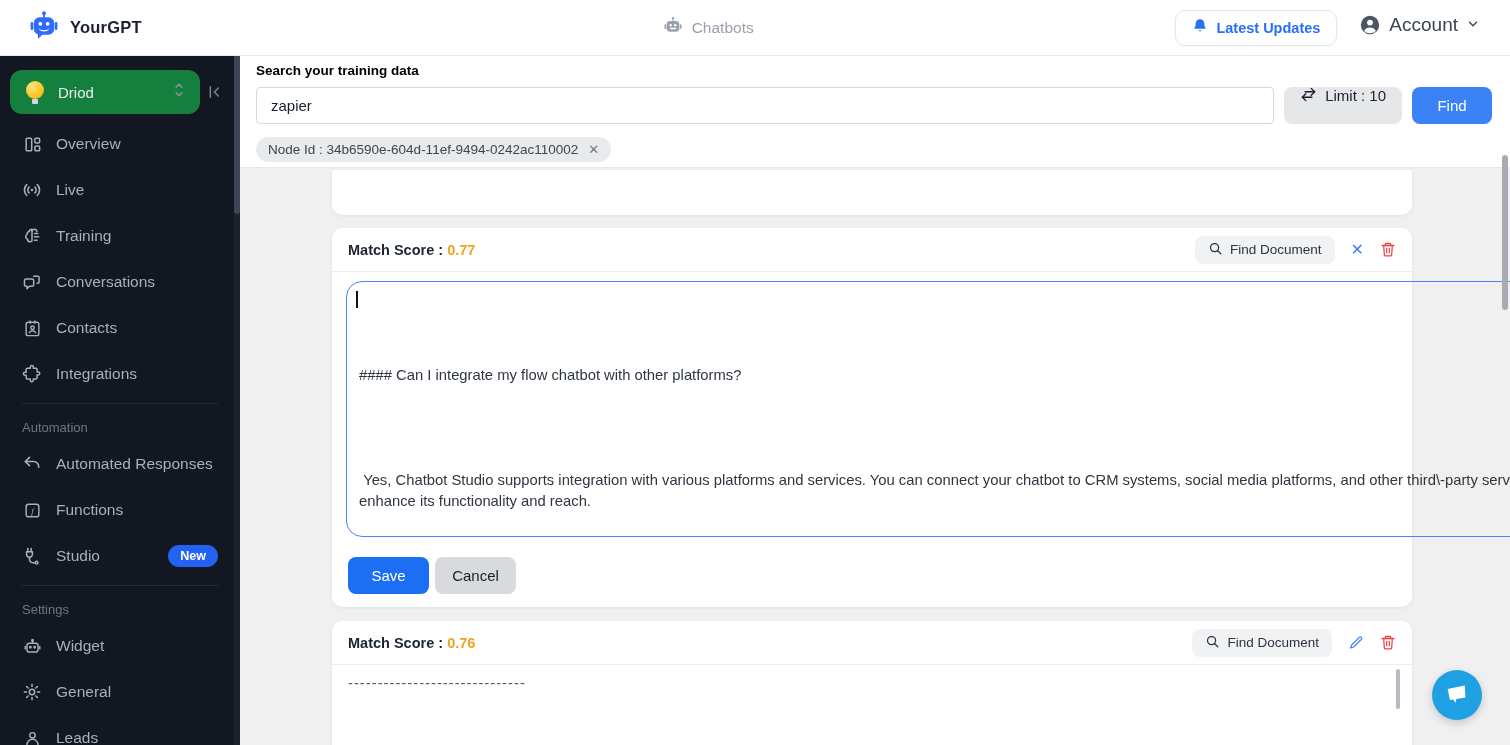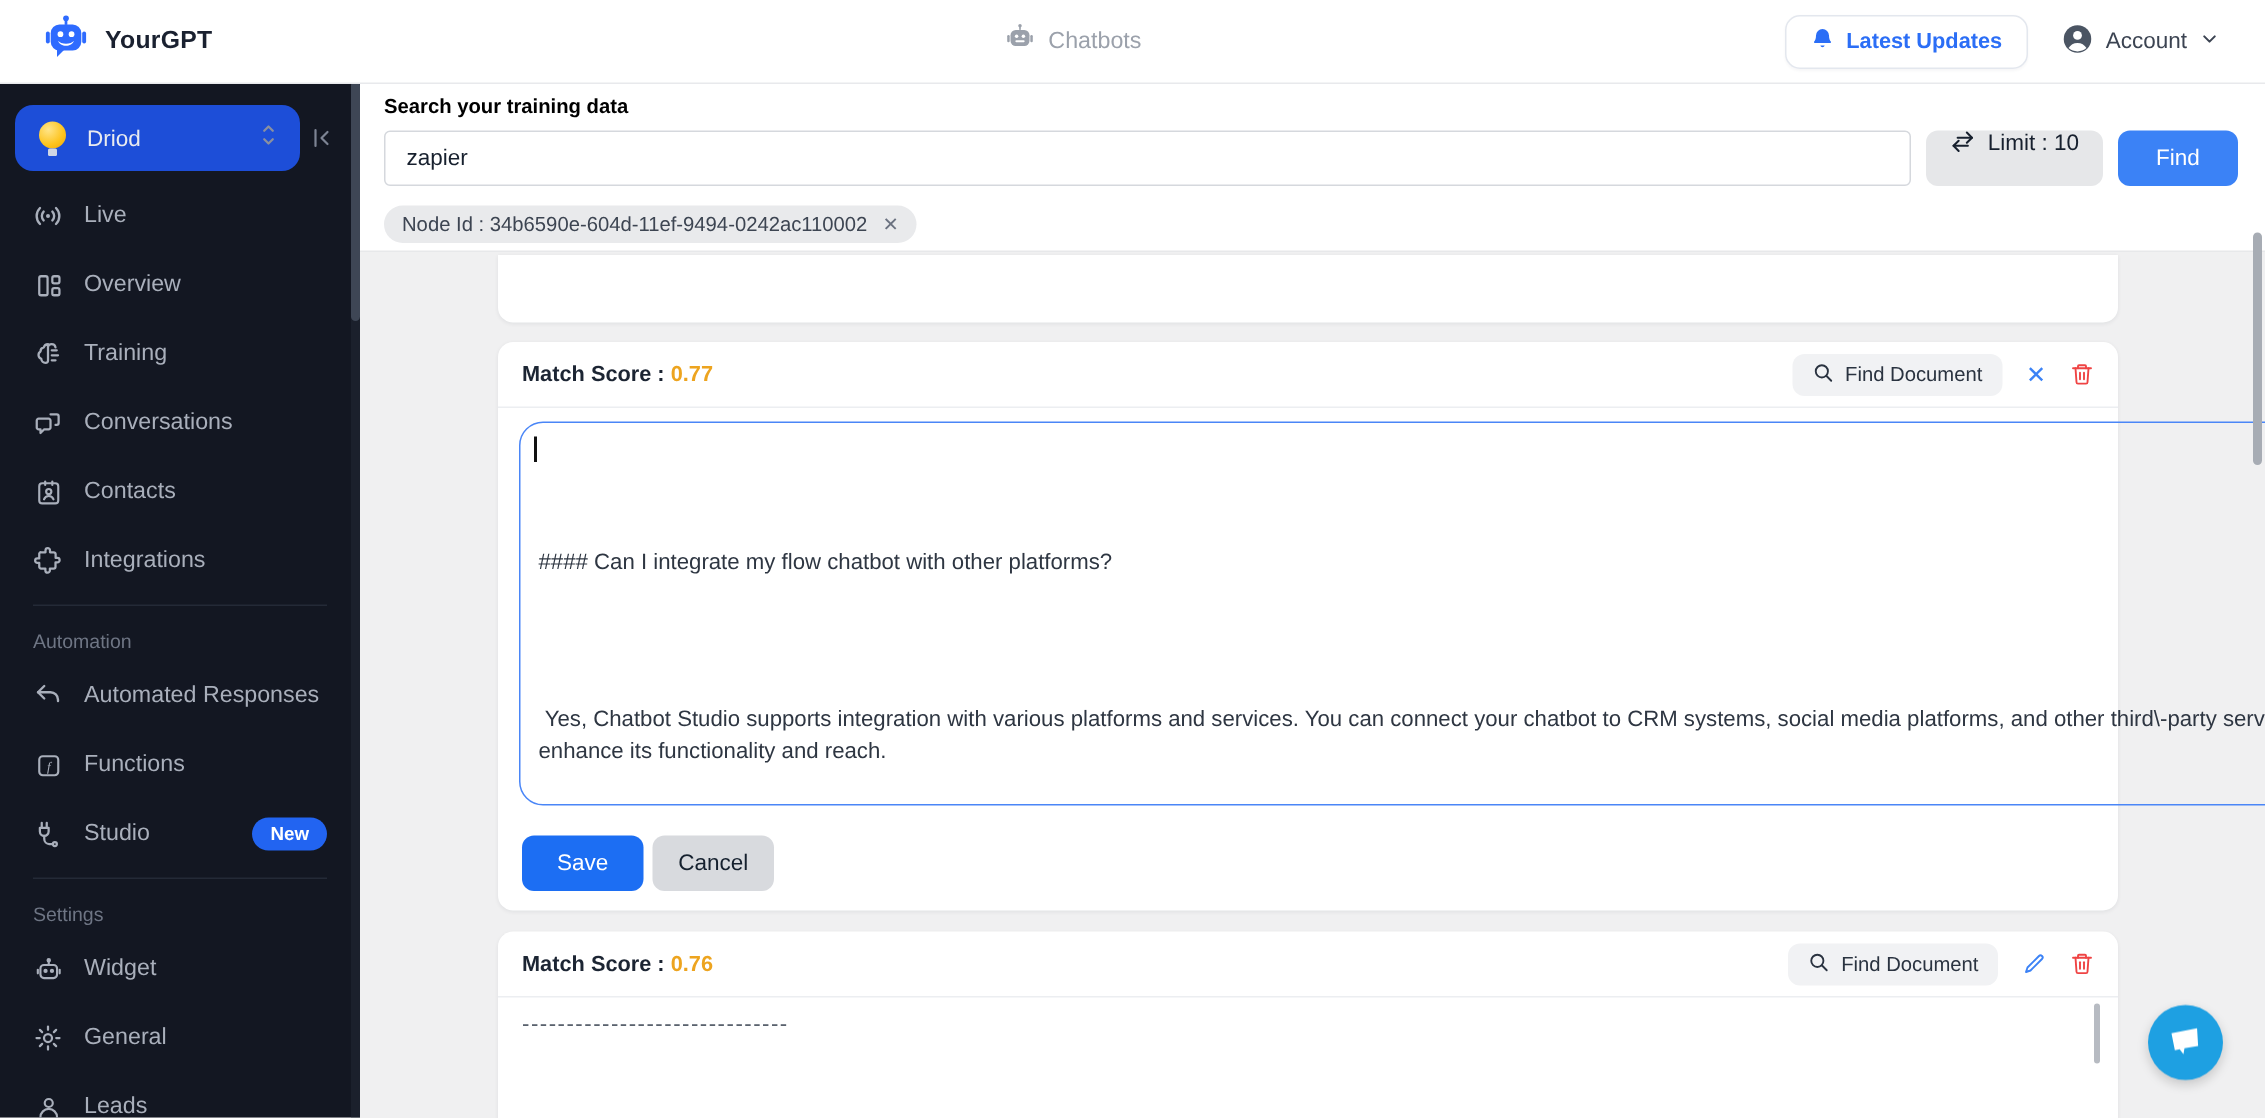"Account" .account { align-items: center -> none; font-size: 15px -> 19px }
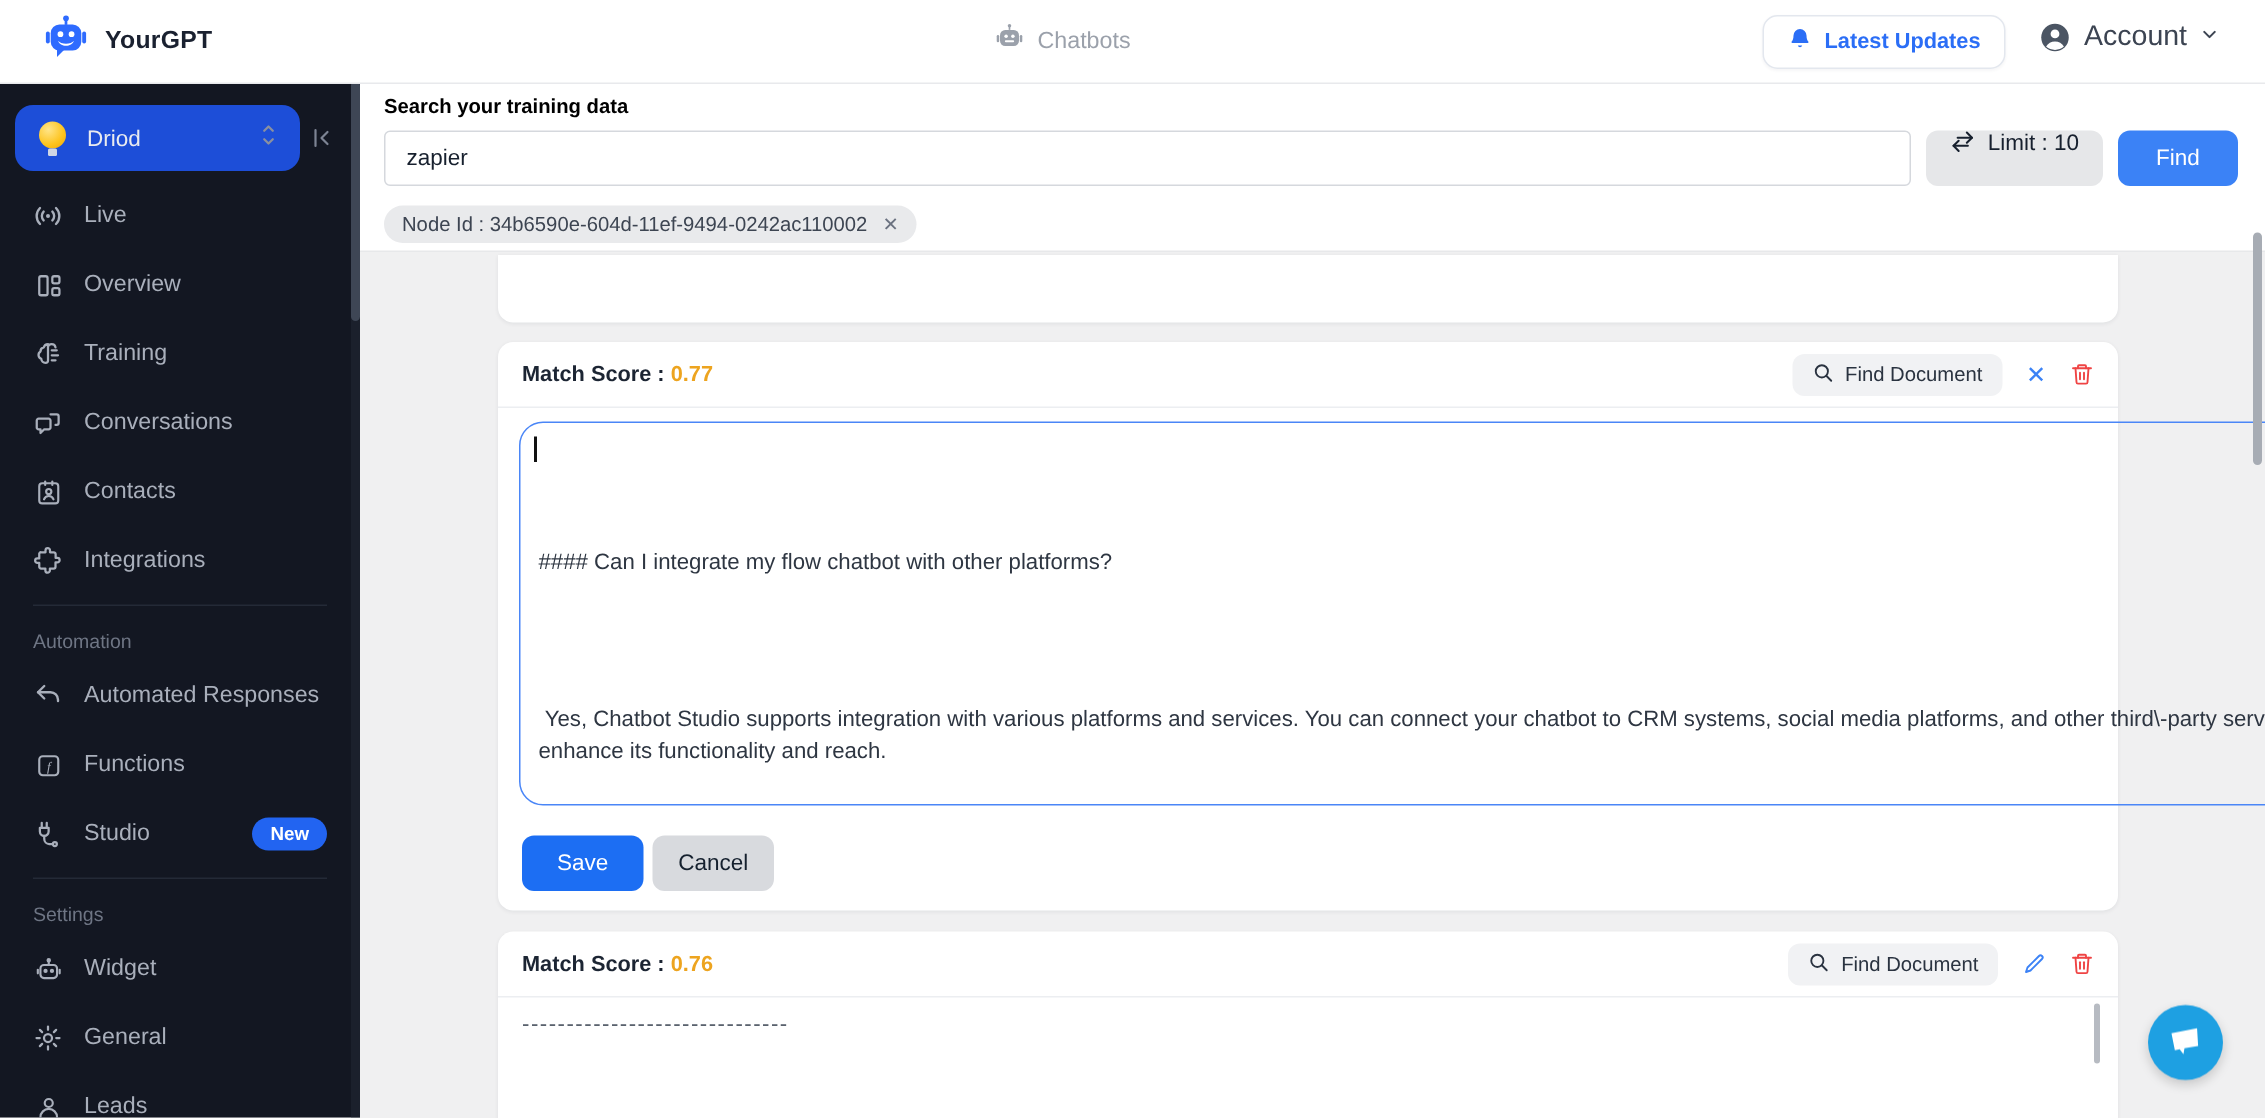"Driod" .workspace-pill { background: #1d4ed8 -> #15803d }
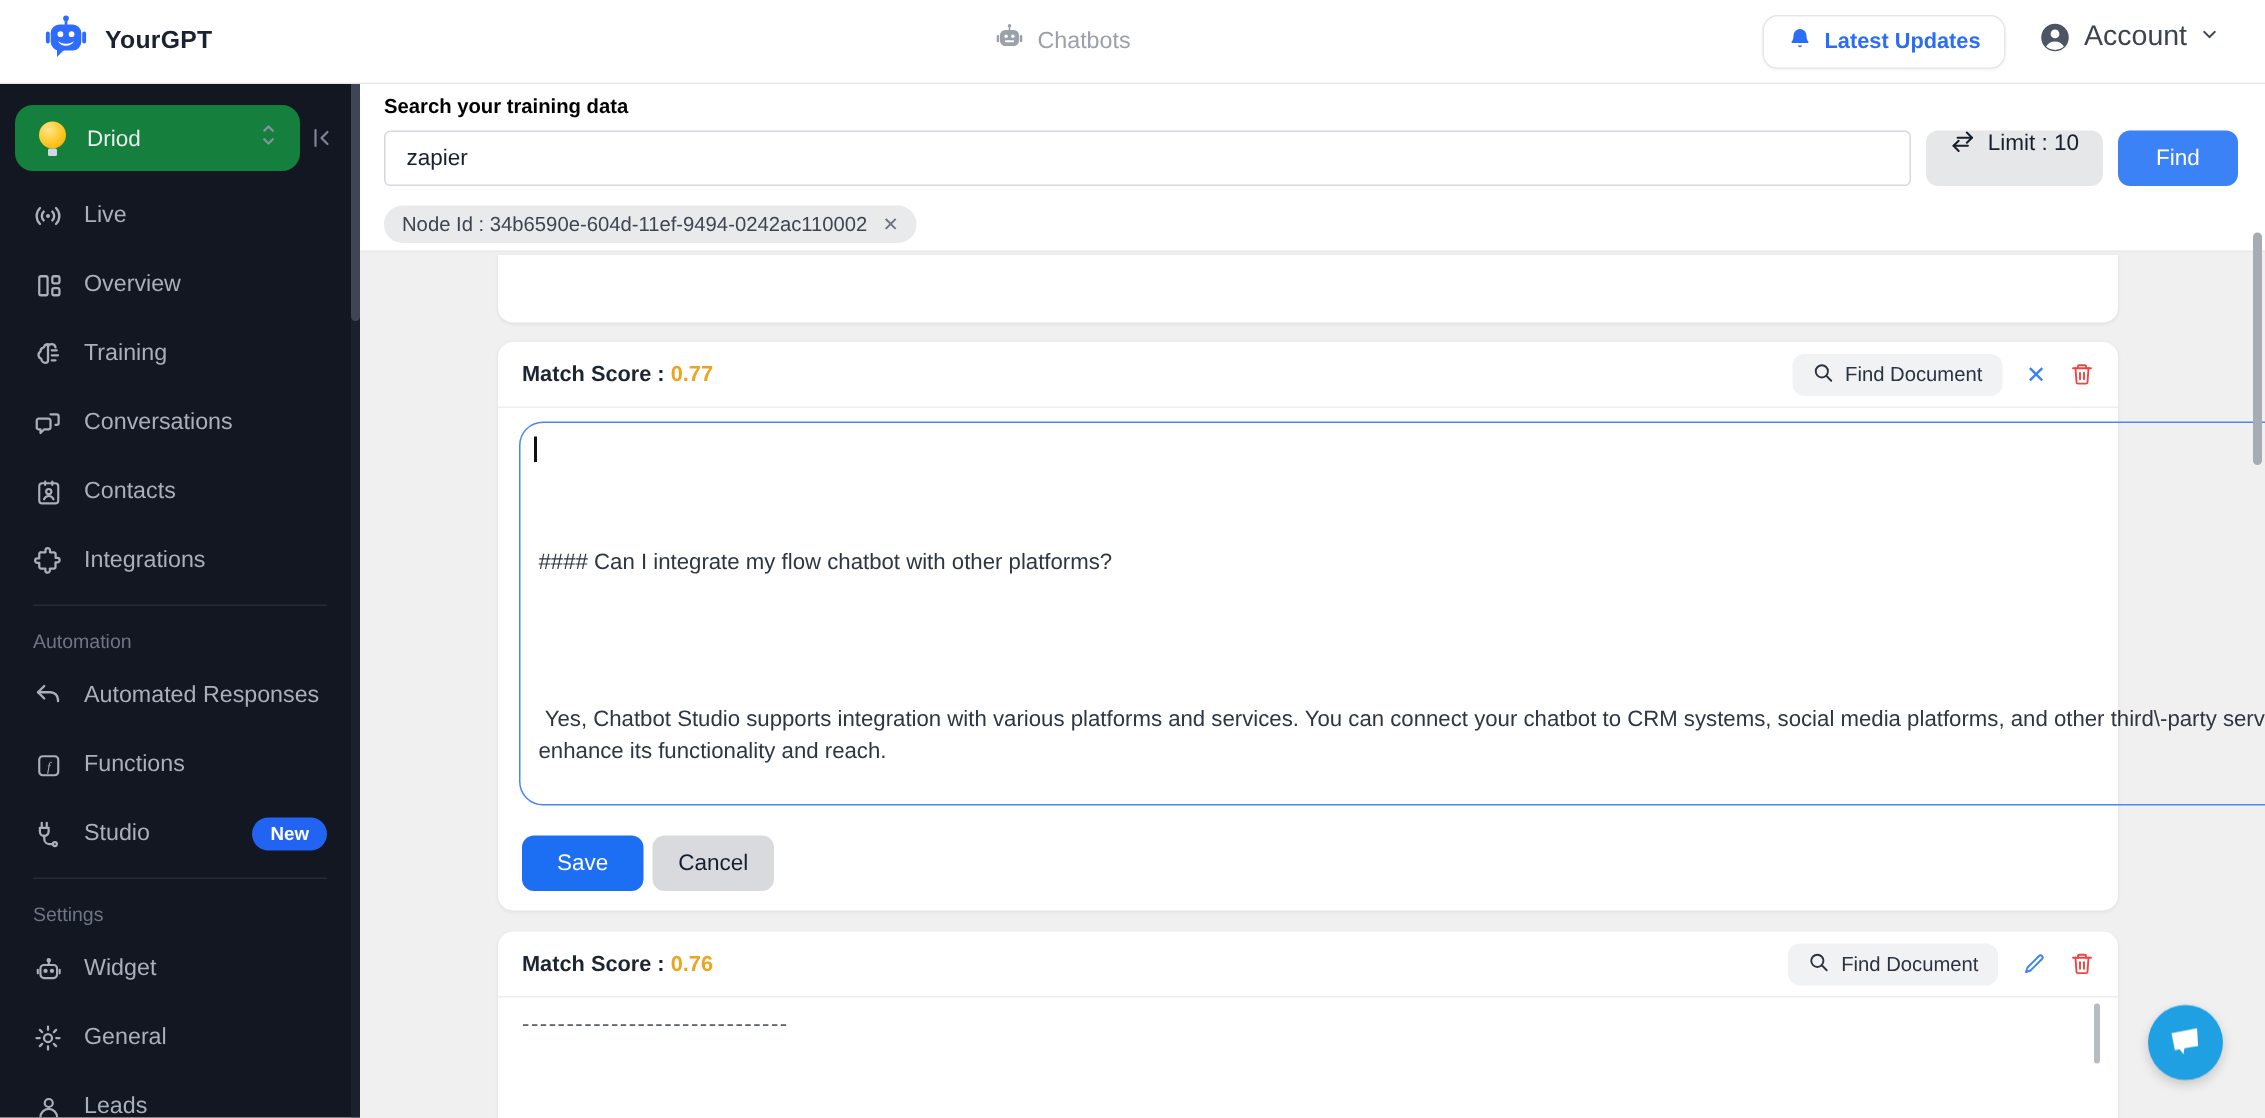"Live" div.nav-item { order: before "Overview" -> after "Overview" }
